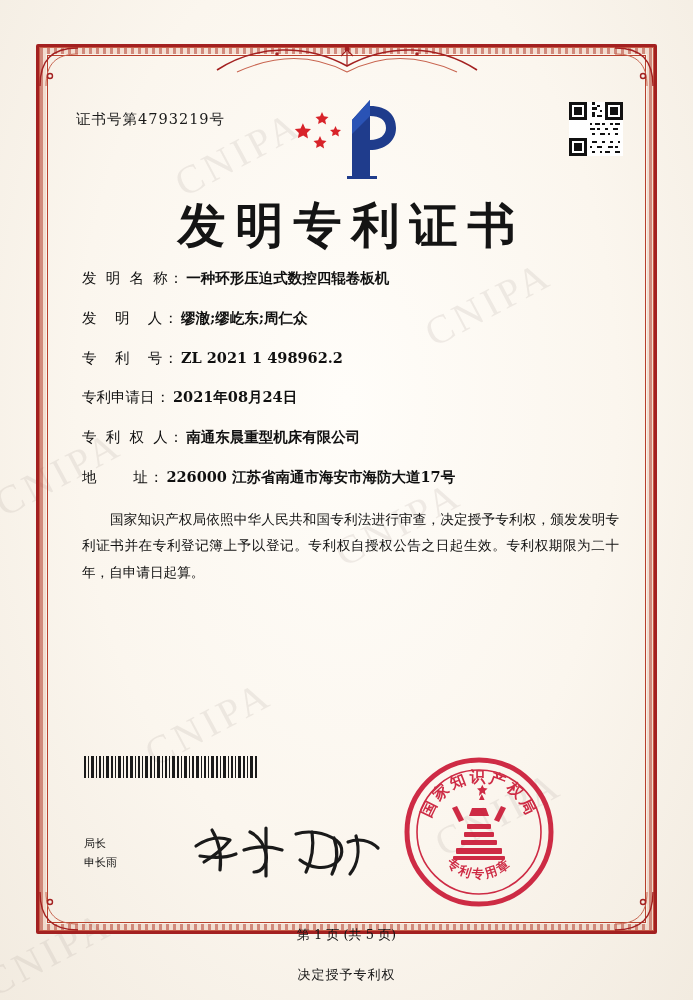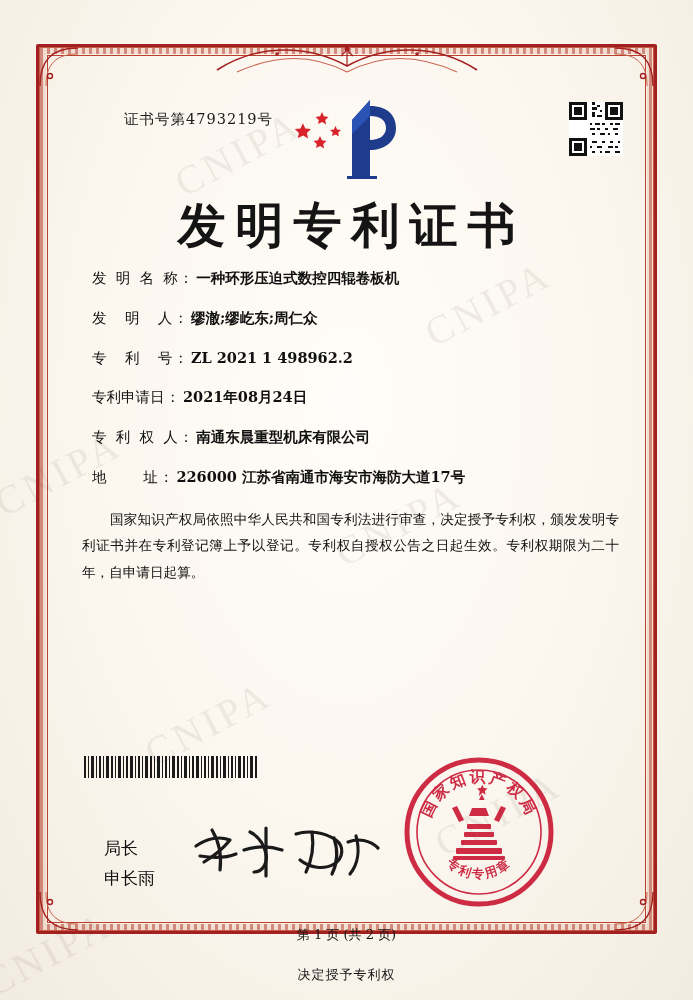"证书号第4793219号" .cert-no { margin-left: 48px -> none }
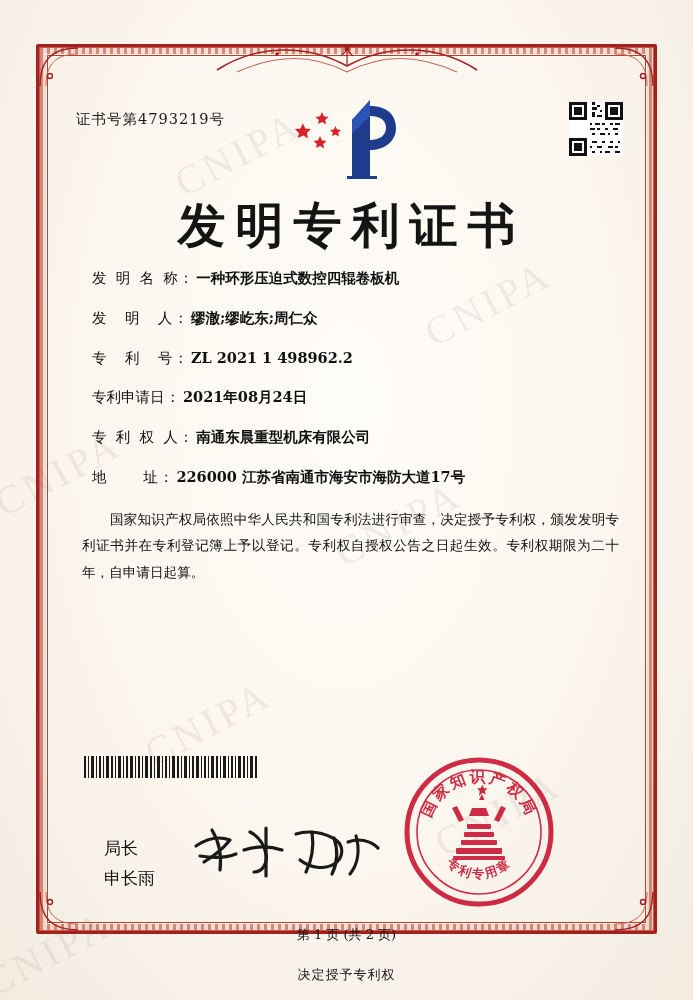"发 明 名 称" .field-row { margin-left: 10px -> none }
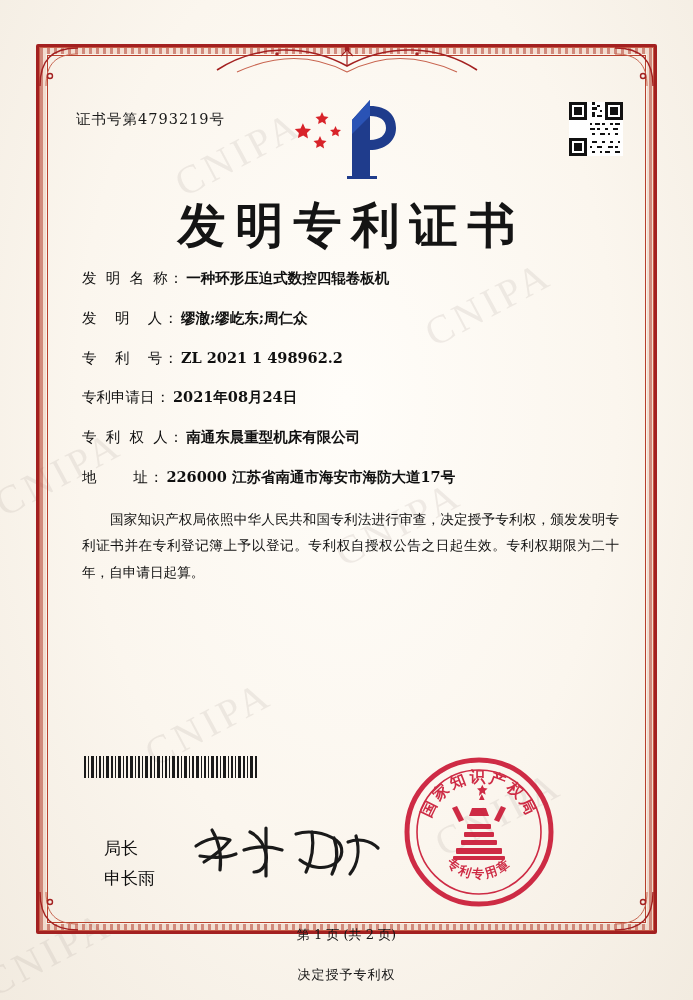"局长" .sign-label { font-size: 17px -> 11px; margin-left: 20px -> none }
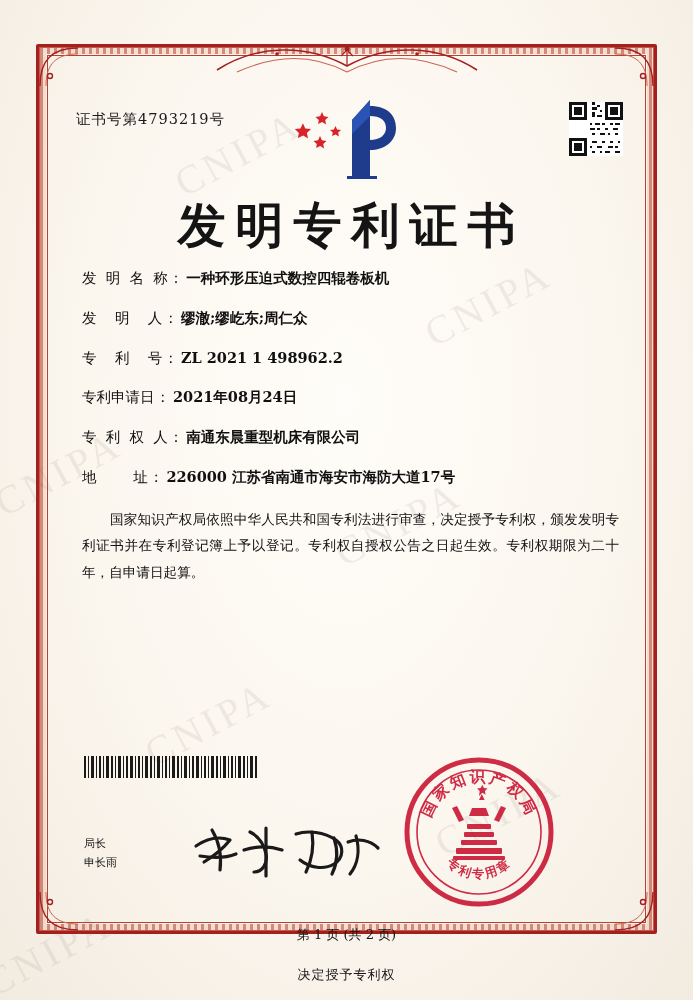"第 1 页 (共 2" div.page-no { text: 2 -> 5 }
